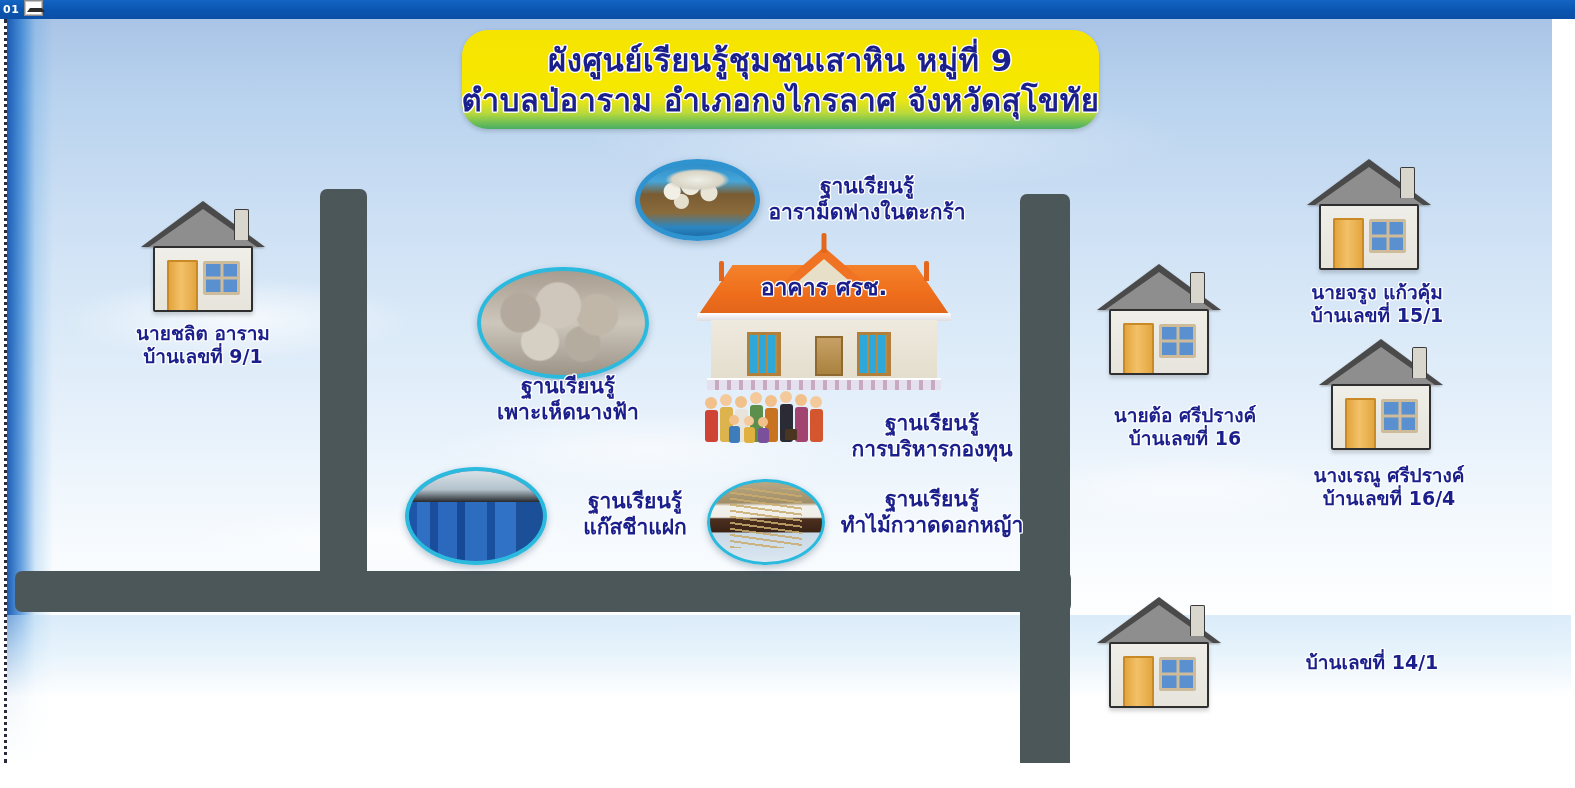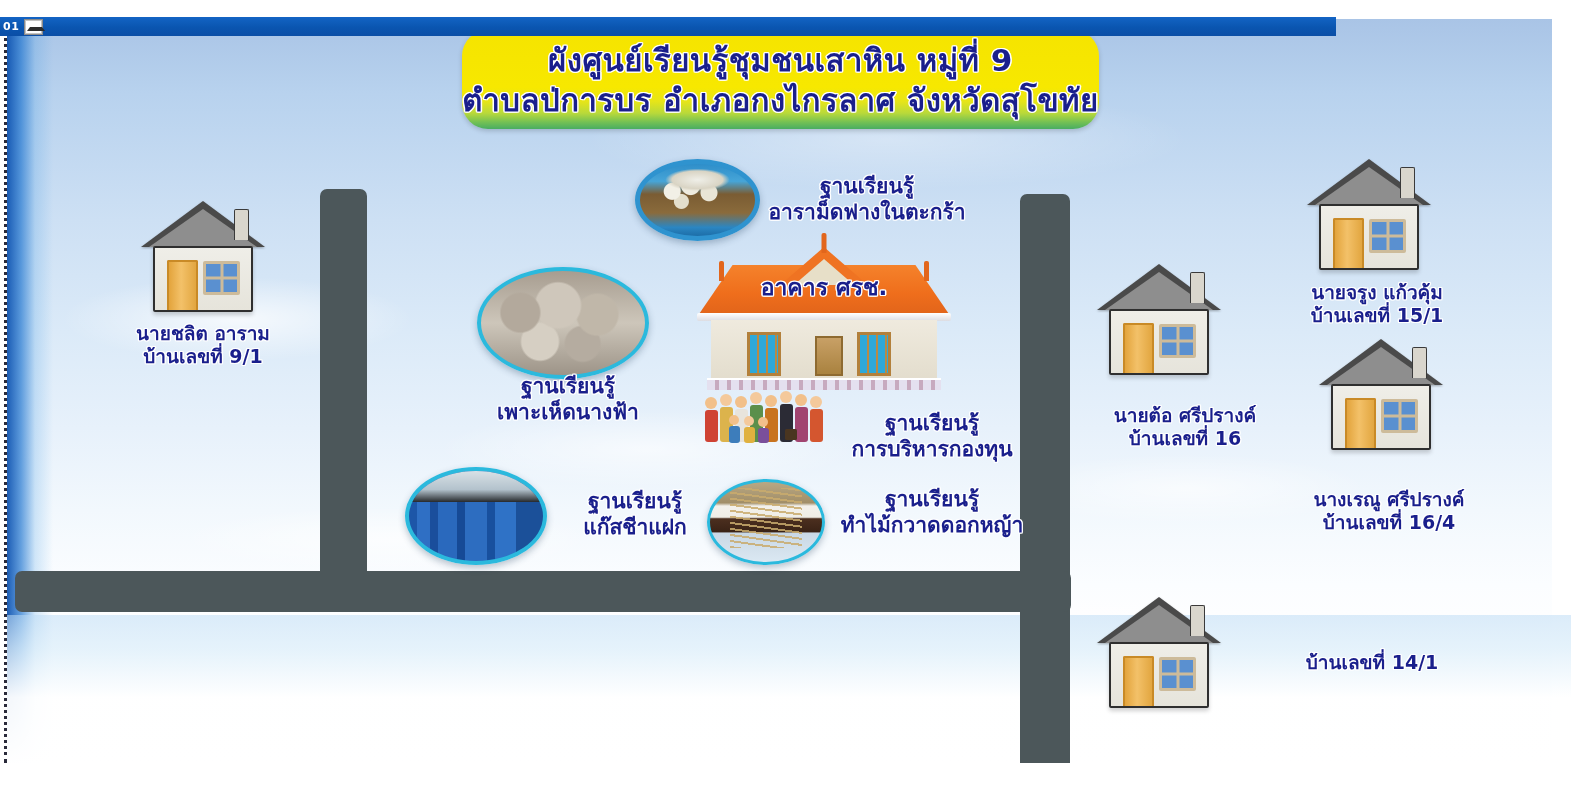"01" #titlebar { align-items: center -> flex-start; top: 17px -> 0; width: 1336px -> 1575px }
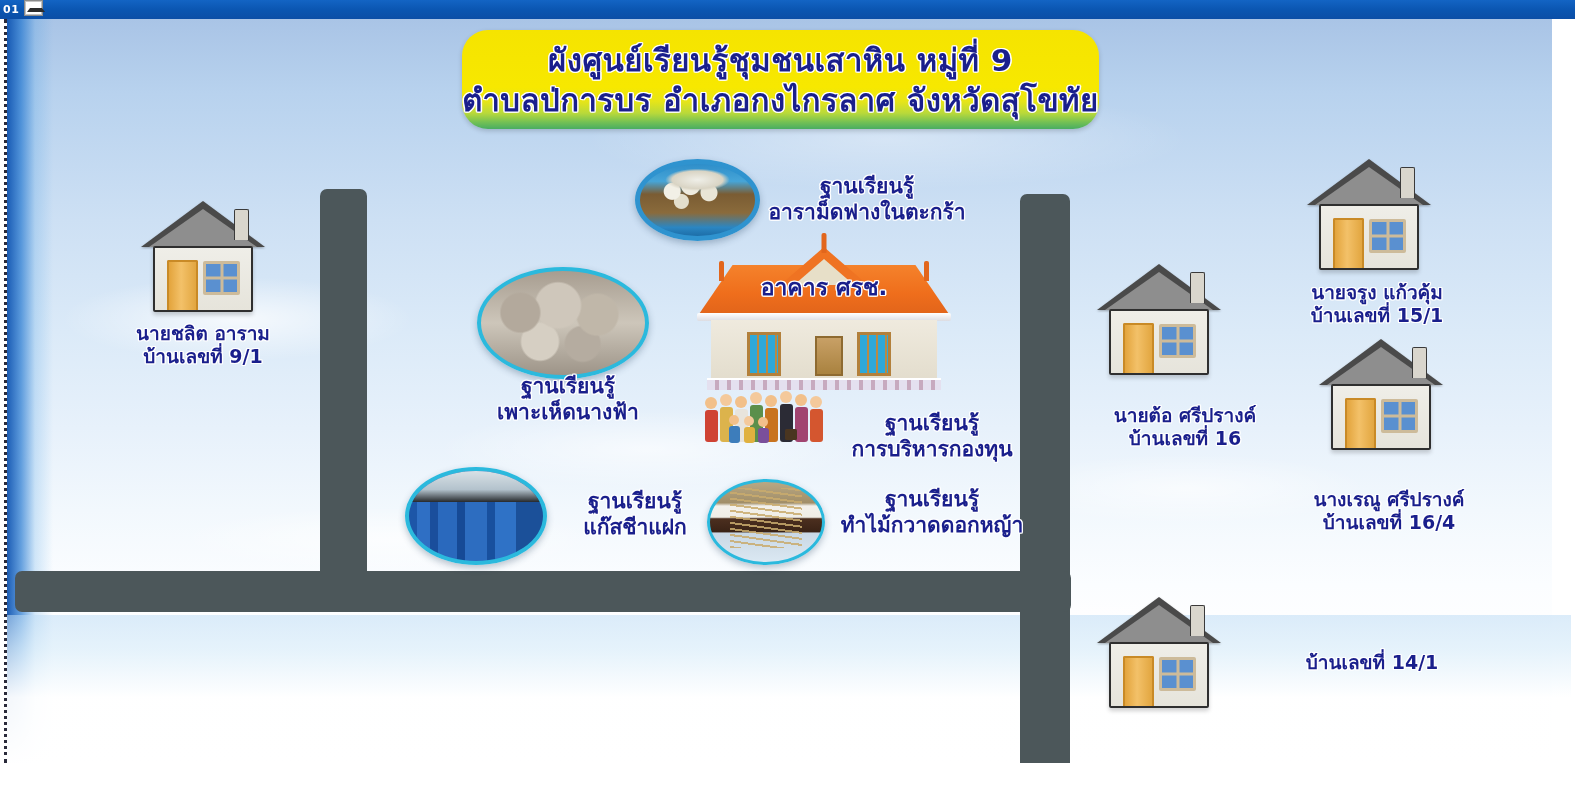"ตำบลป่การบร อำเภอกงไกรลาศ จังหวัดสุโขทัย" span.banner-line { text: ตำบลป่การบร -> ตำบลป่อาราม }
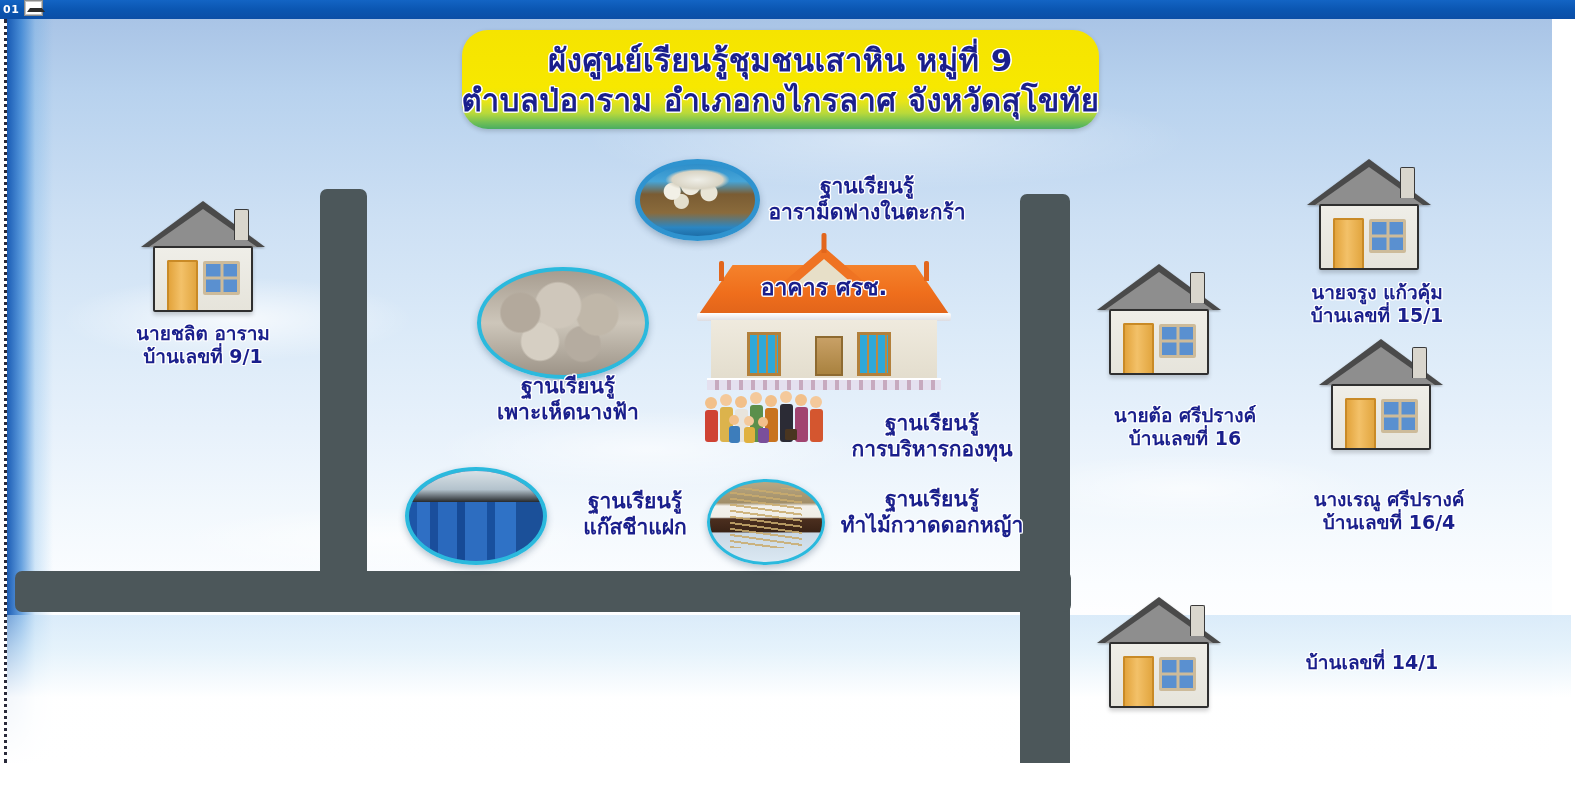"นางเรณู ศรีปรางค์" div.map-label { margin-top: 24px -> none }
